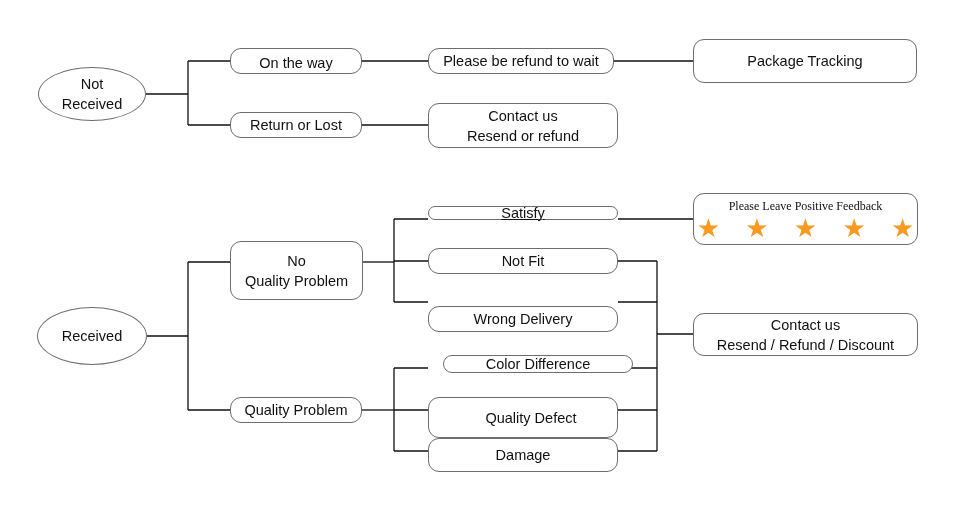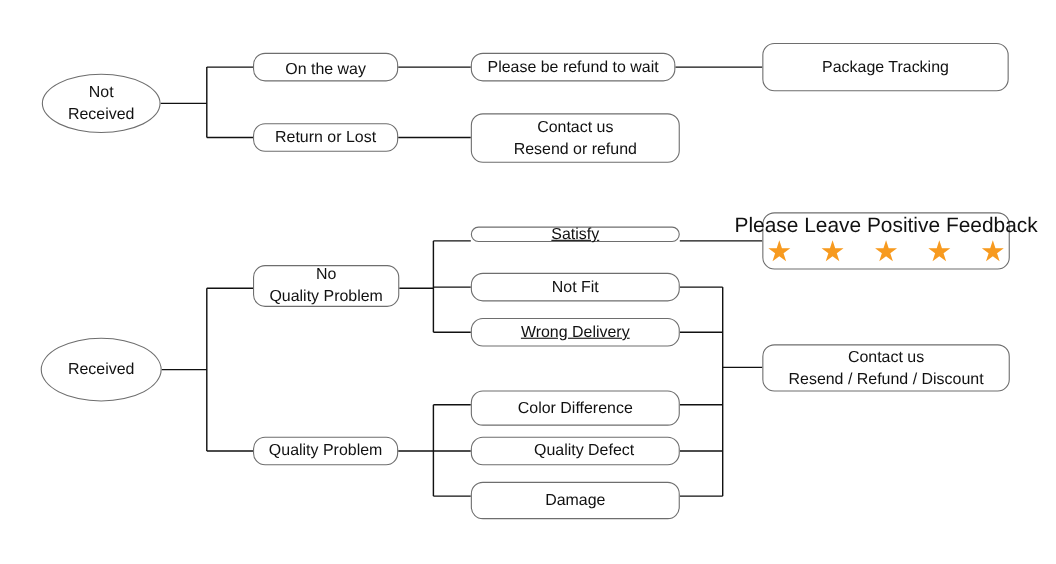"Please Leave Positive Feedback" .feedback-title { font-family: none -> Liberation Serif, serif; font-size: 19px -> 12px }
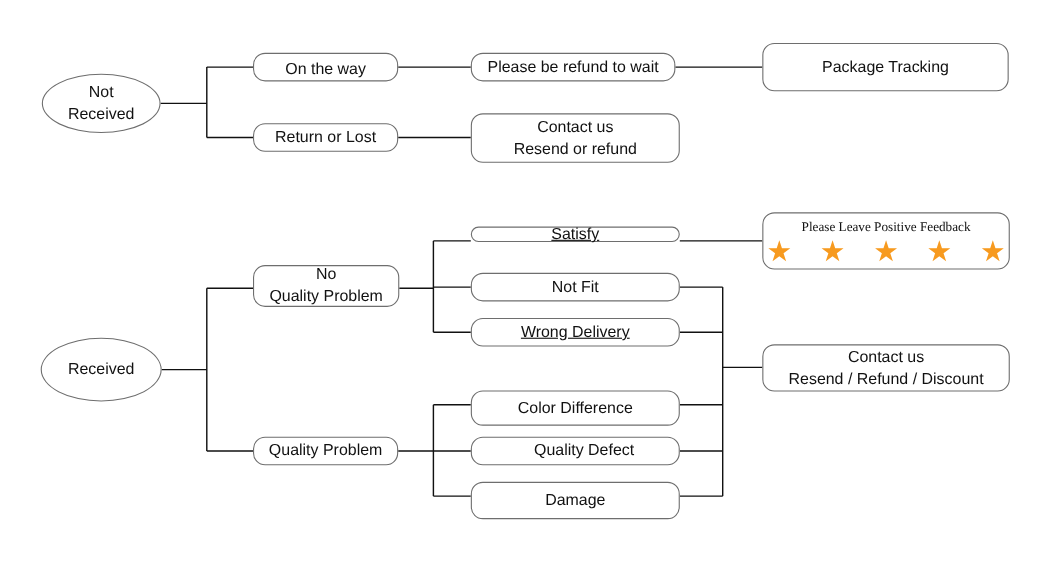"No" div.node { height: 38px -> 59px }
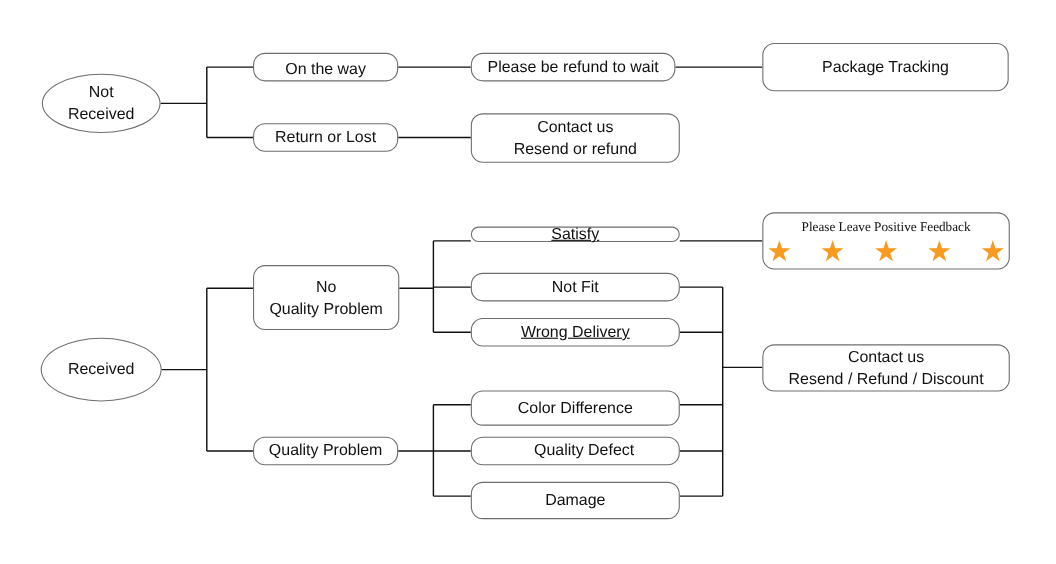"Wrong Delivery" div.node { text-decoration: underline -> none; top: 289px -> 306px }
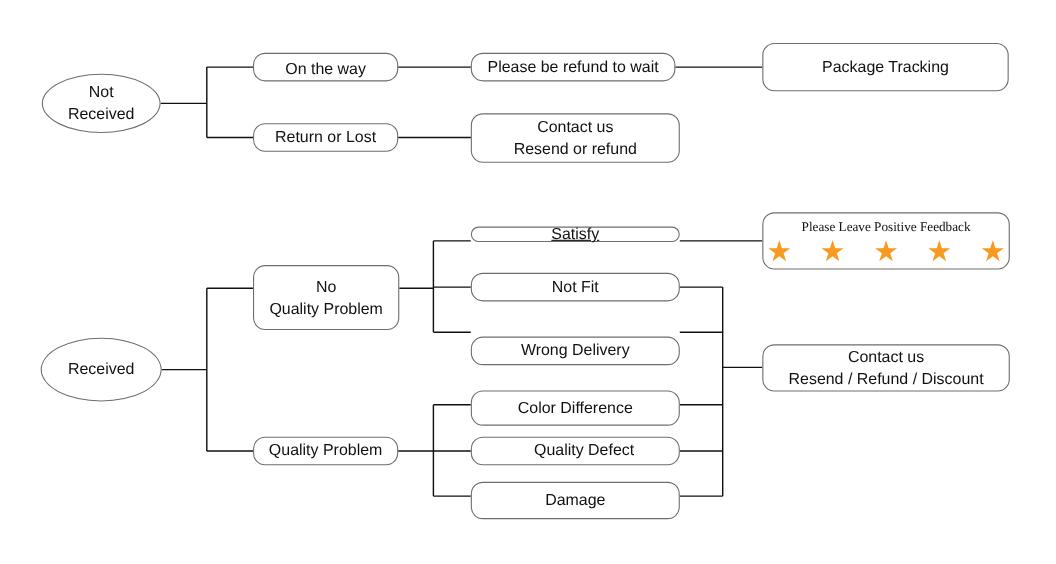"Color Difference" div.node { height: 32px -> 18px; left: 428px -> 443px }
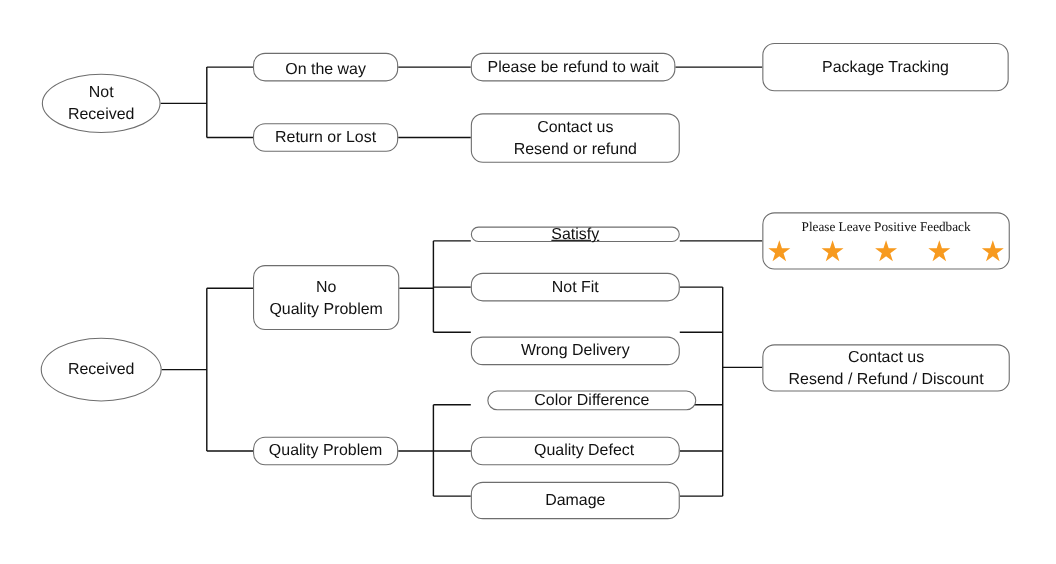"Quality Defect" div.node { height: 26px -> 41px }
